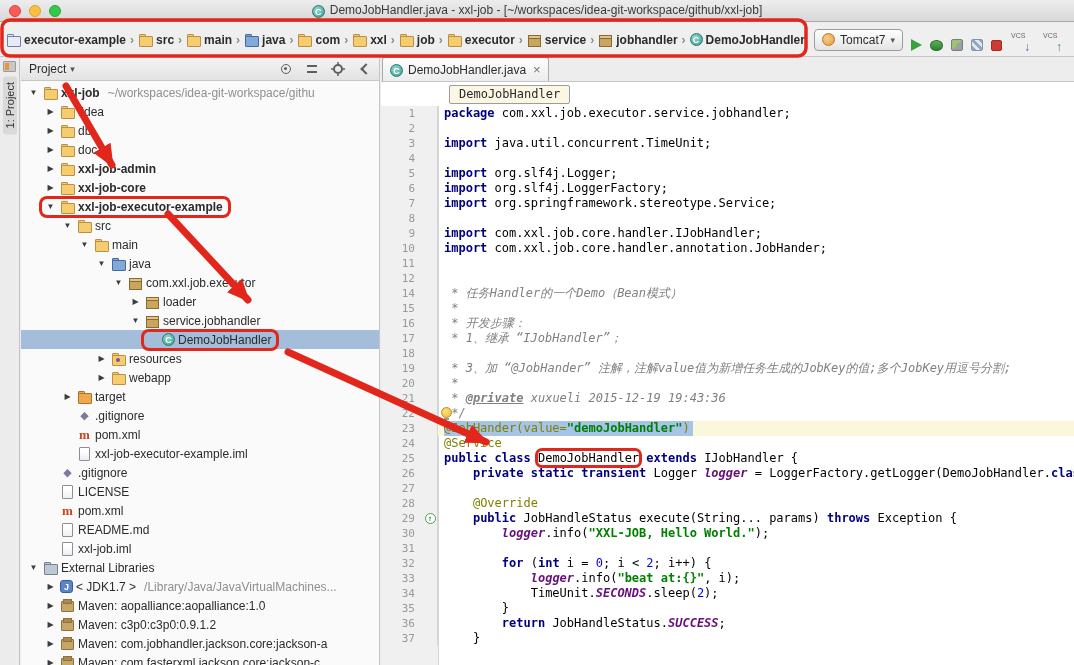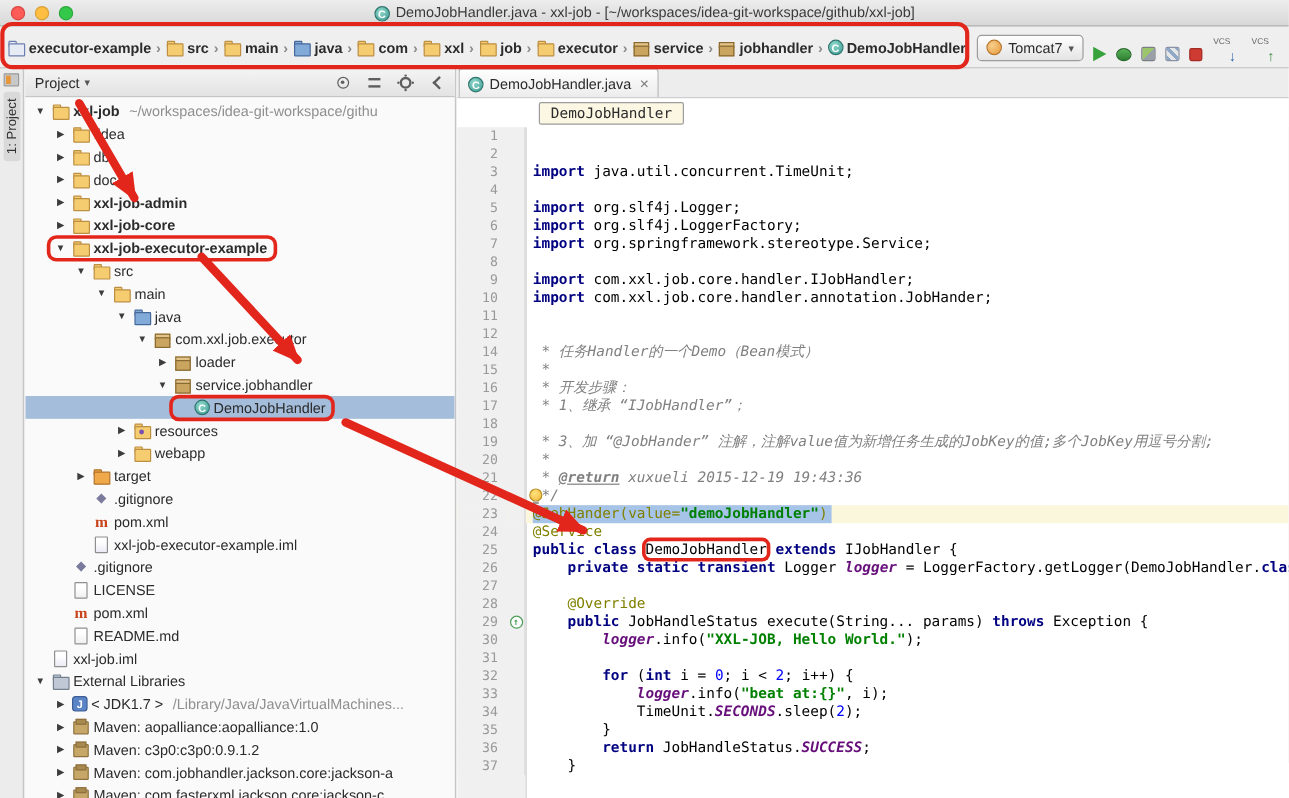"package" span.ctext { html: none -> <span><span>package</span><span> com.xxl.job.executor.service.jobhandler;</span></span> }
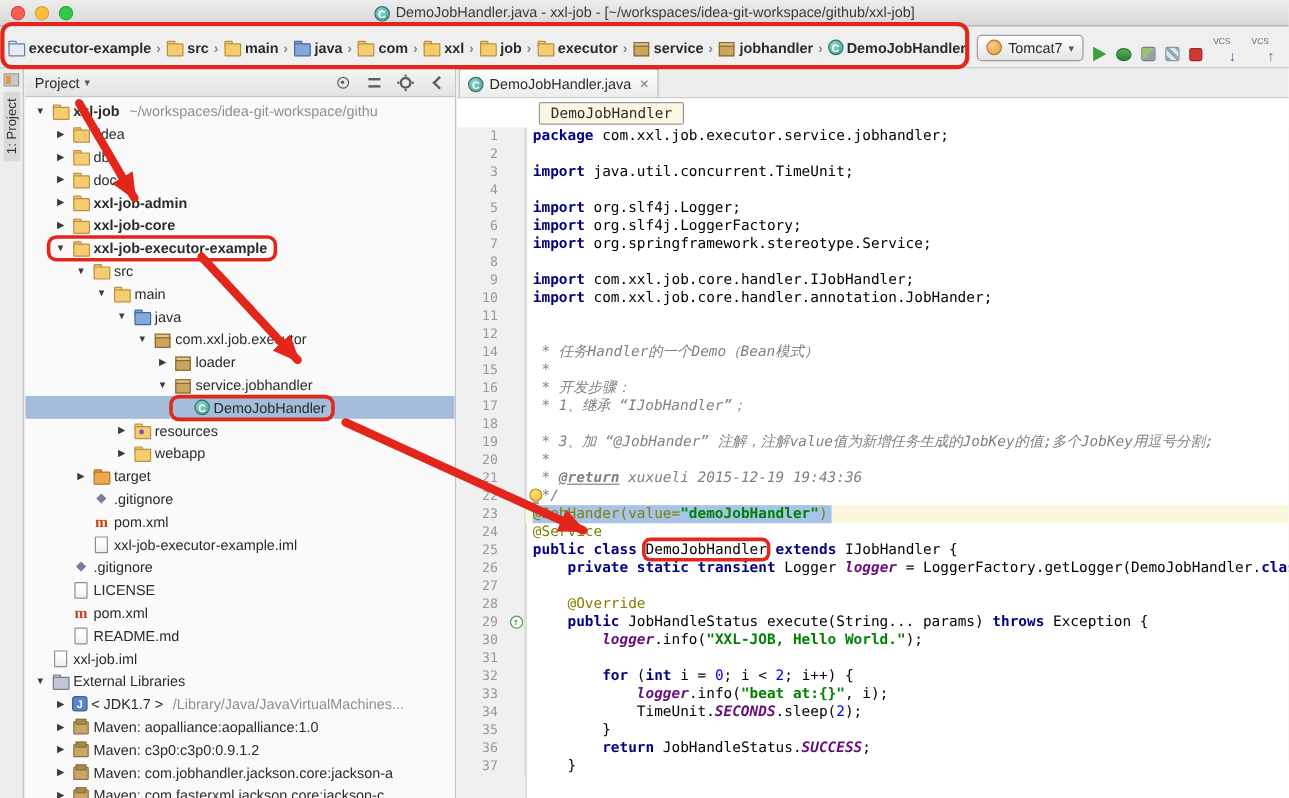"@return" span.sg-tag { text: @return -> @private }
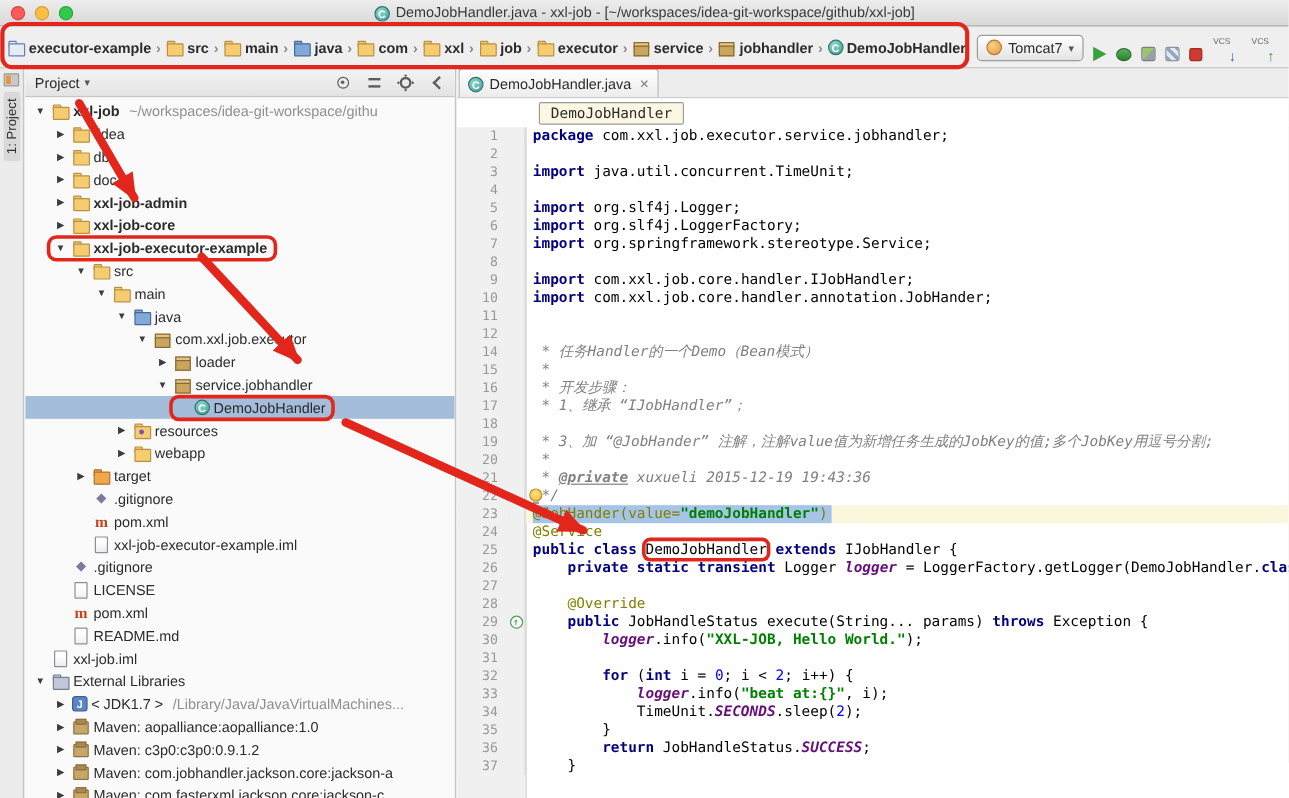"xxl-job.iml" div.trow { padding-left: 4px -> 21px }
